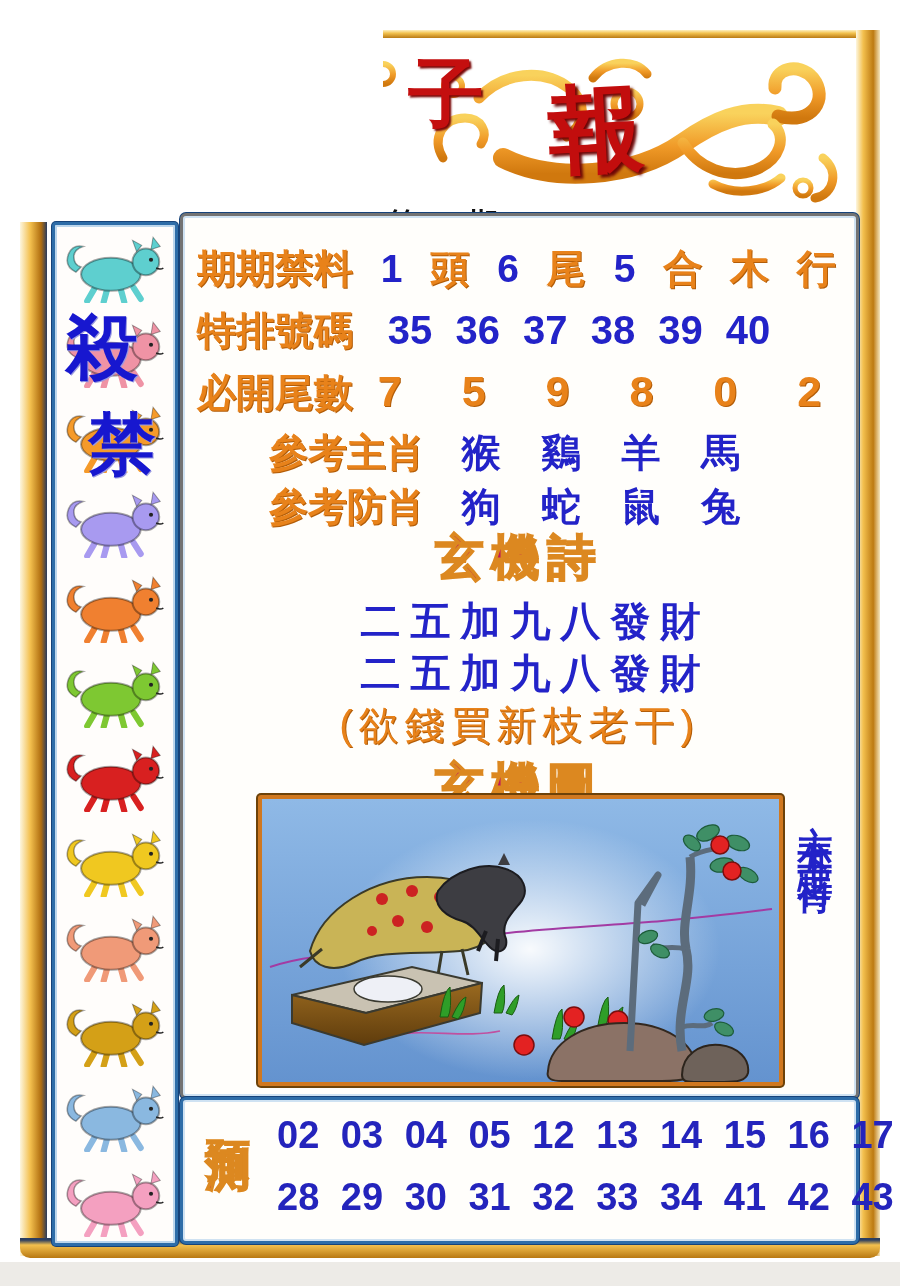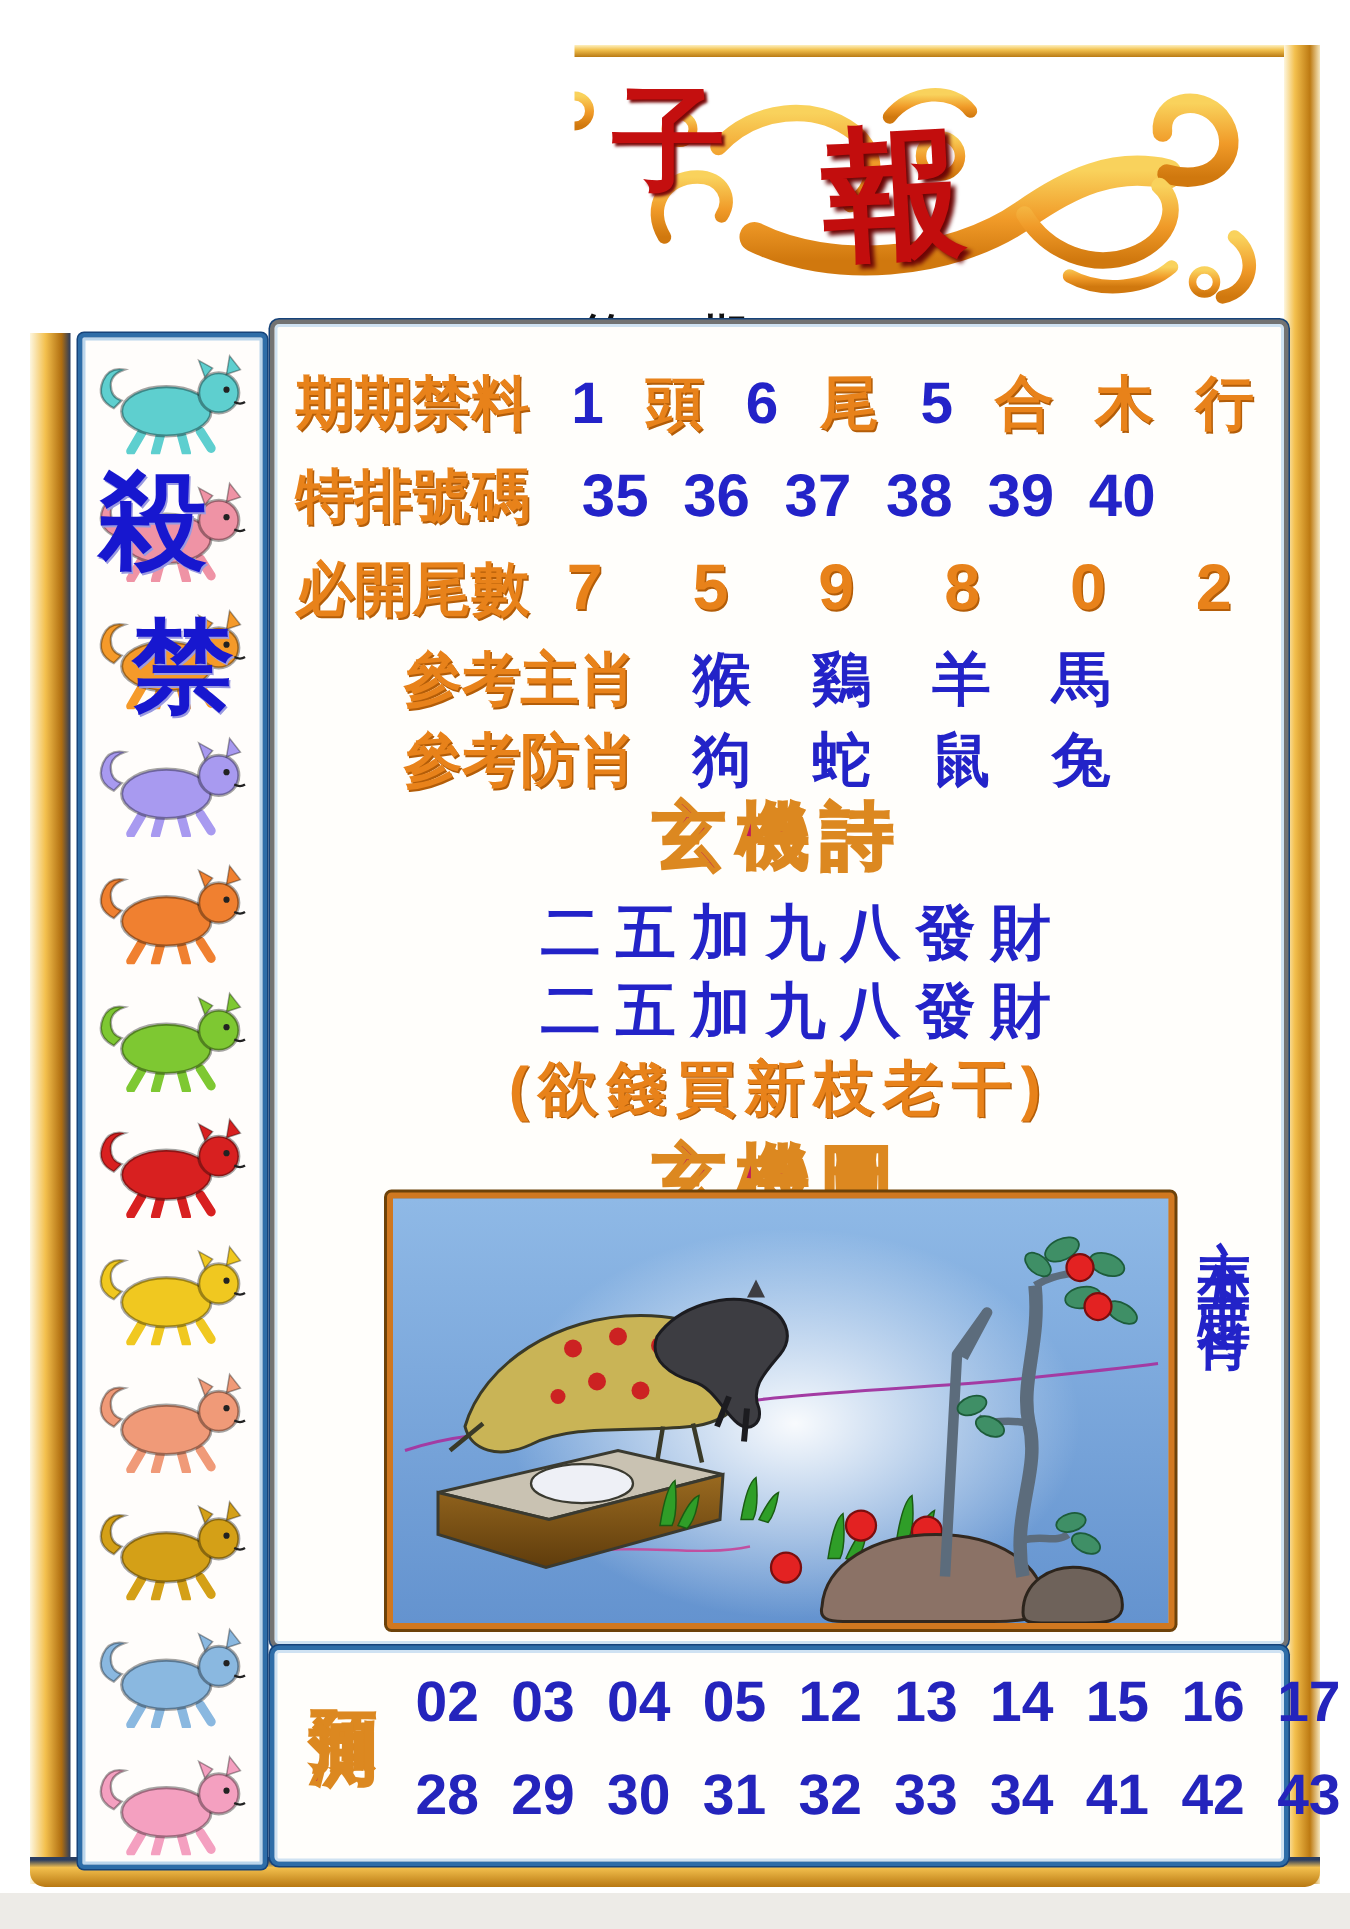"(欲錢買新枝老干)" .poem-note { font-weight: bold -> normal }
